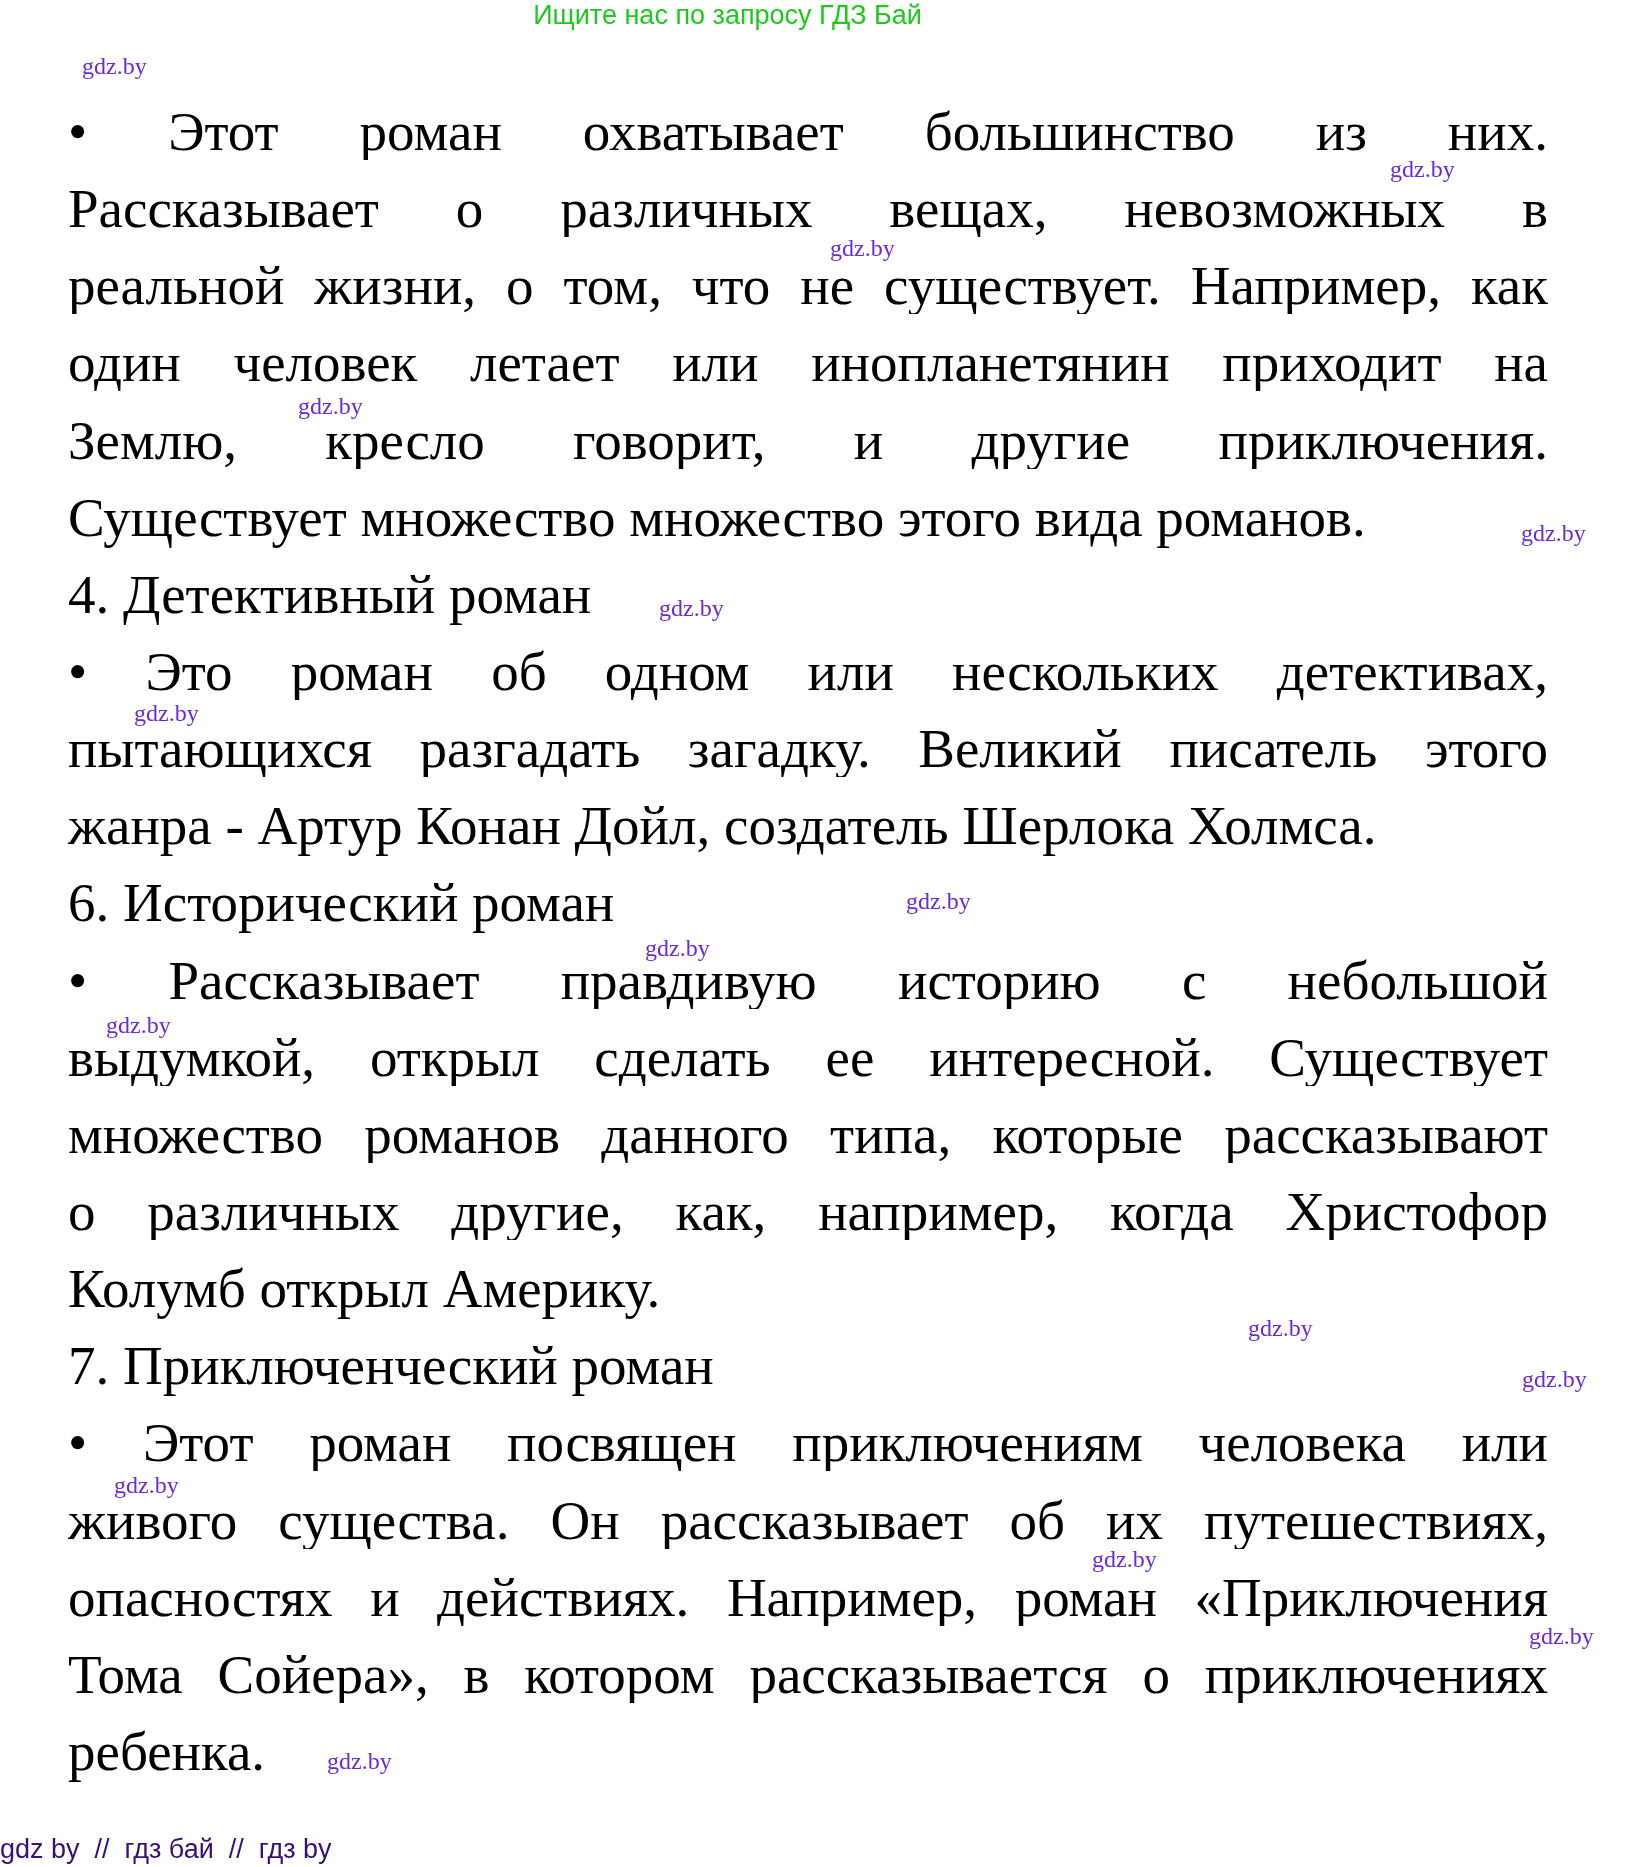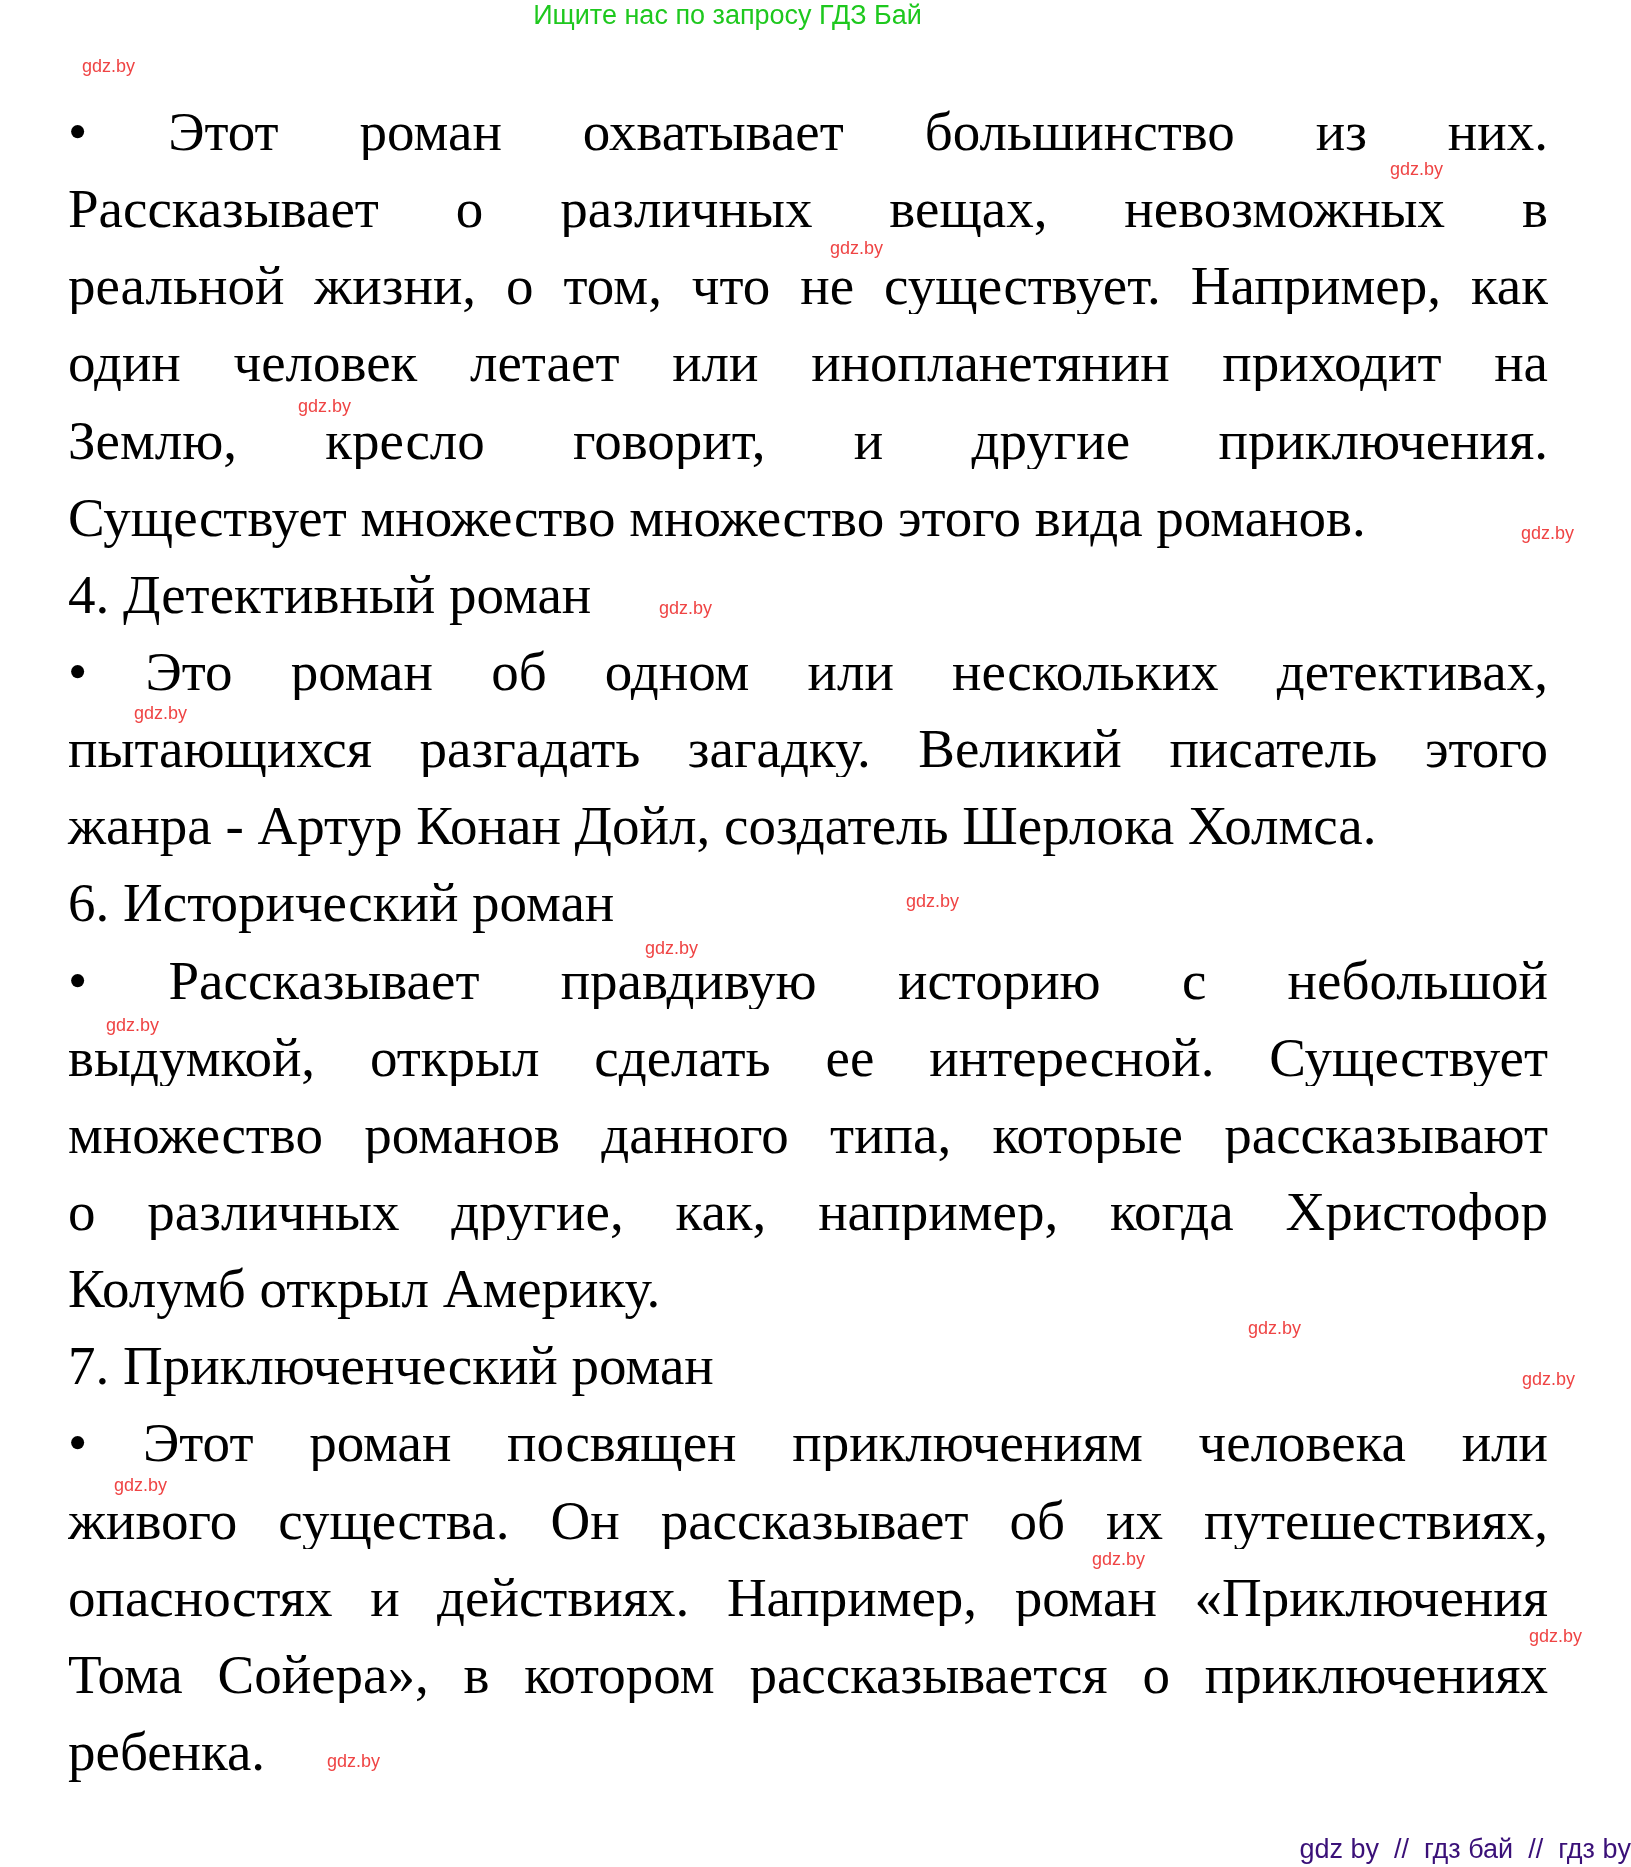"gdz.by" .wm { color: #ef4444 -> #6d28d9; font-family: Liberation Sans, sans-serif -> Liberation Serif, serif; font-size: 18px -> 24px }
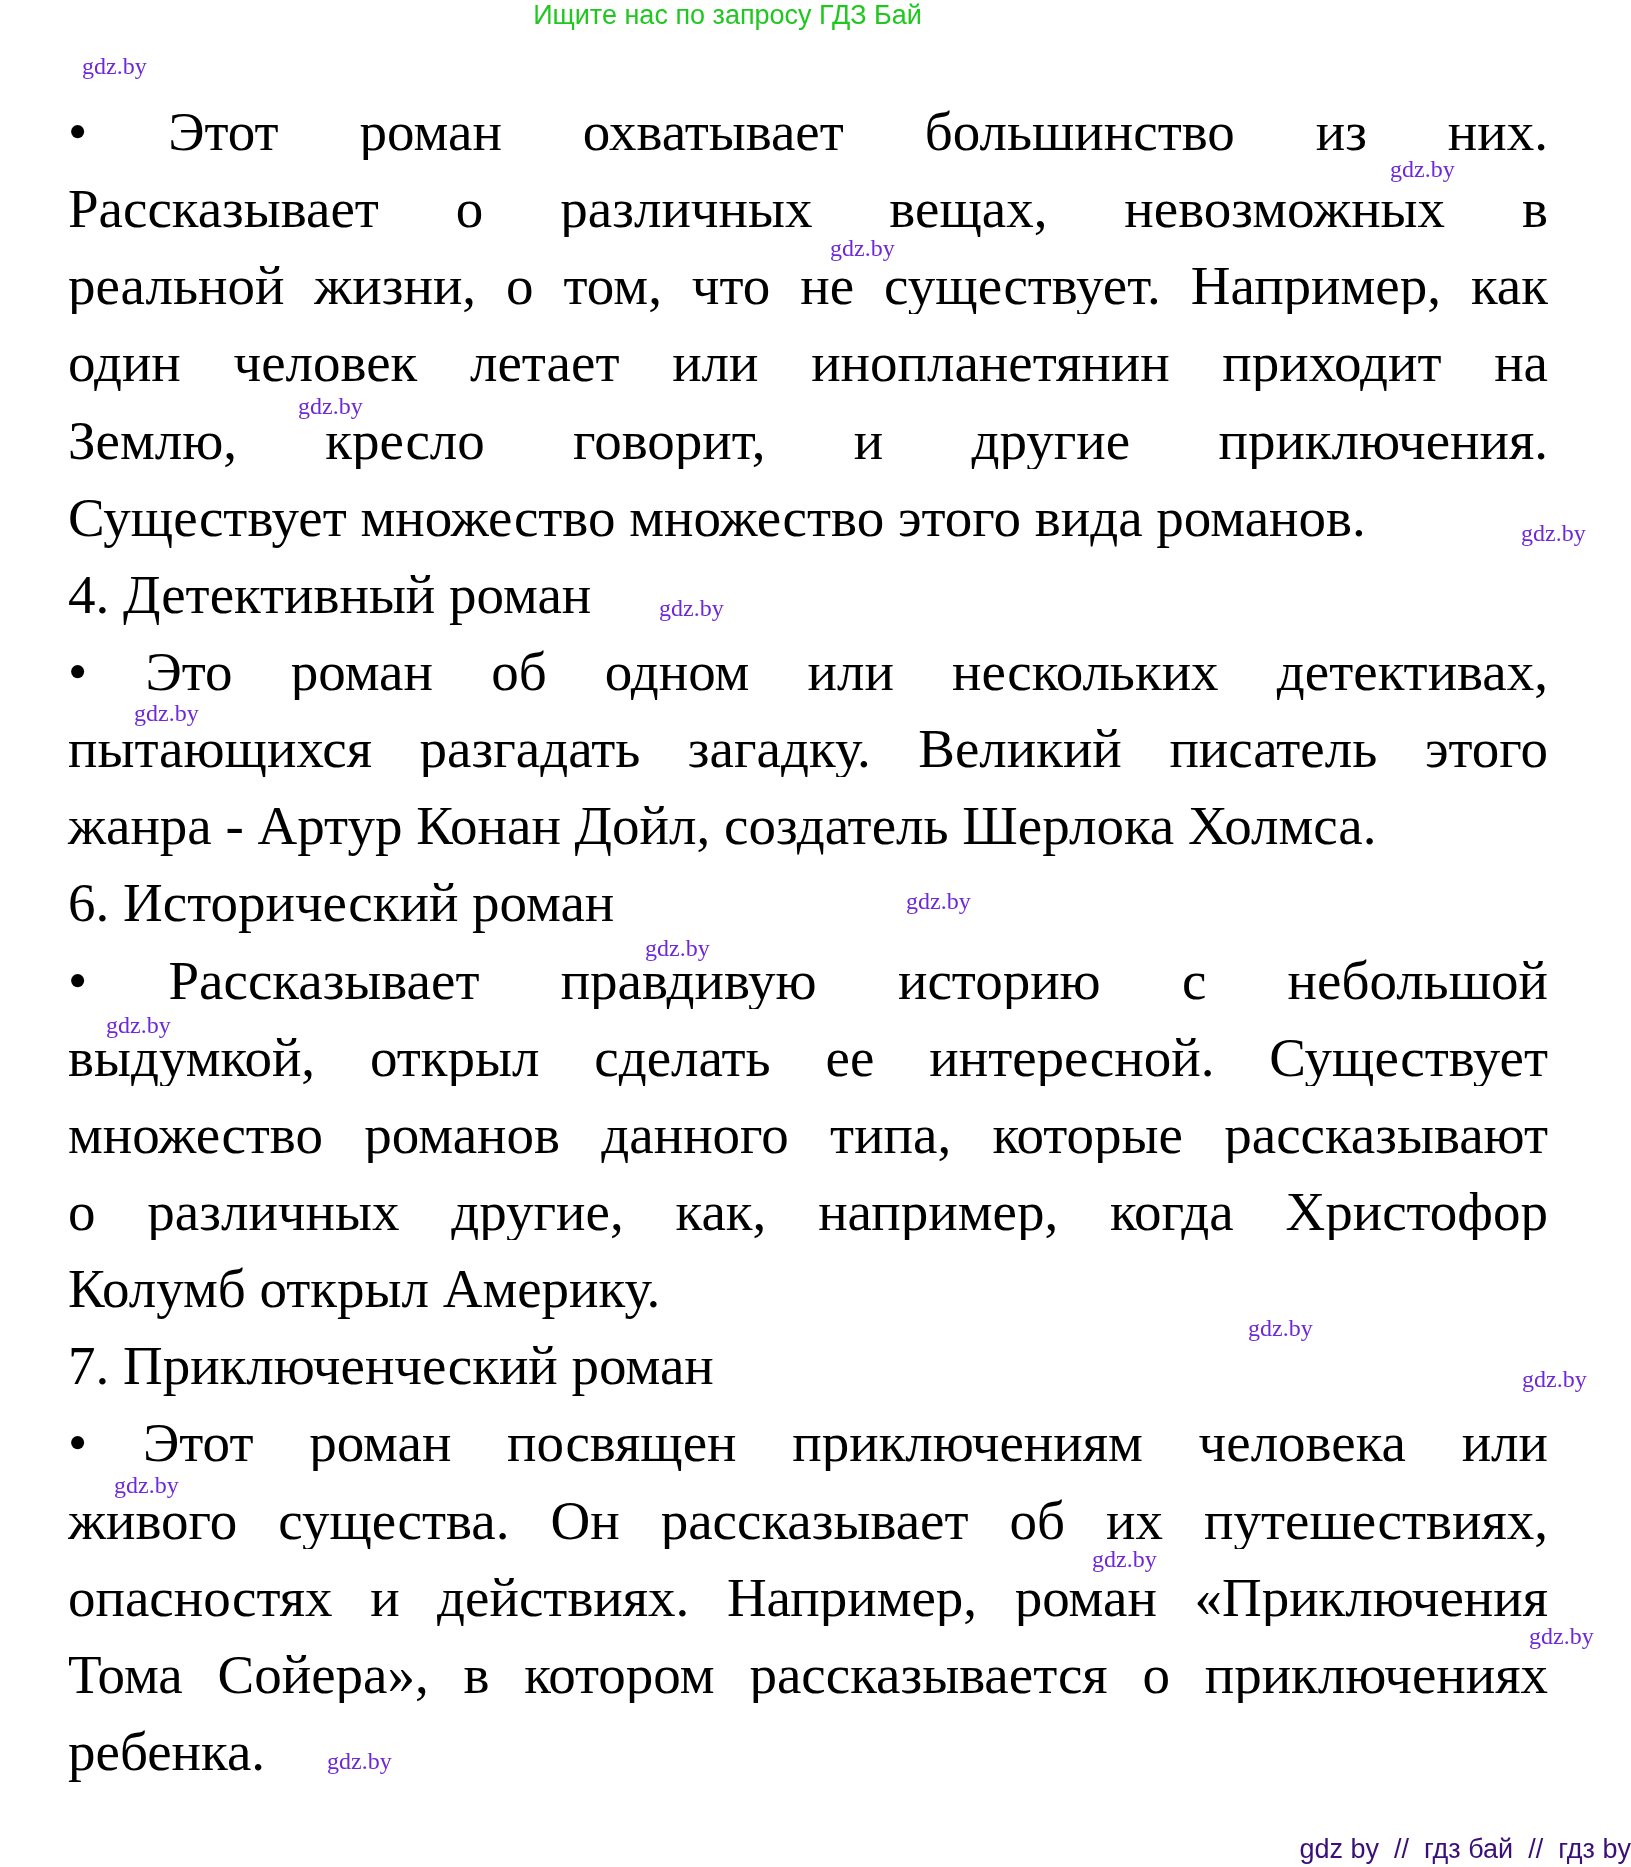"gdz by // гдз бай" .footer { text-align: right -> left }
